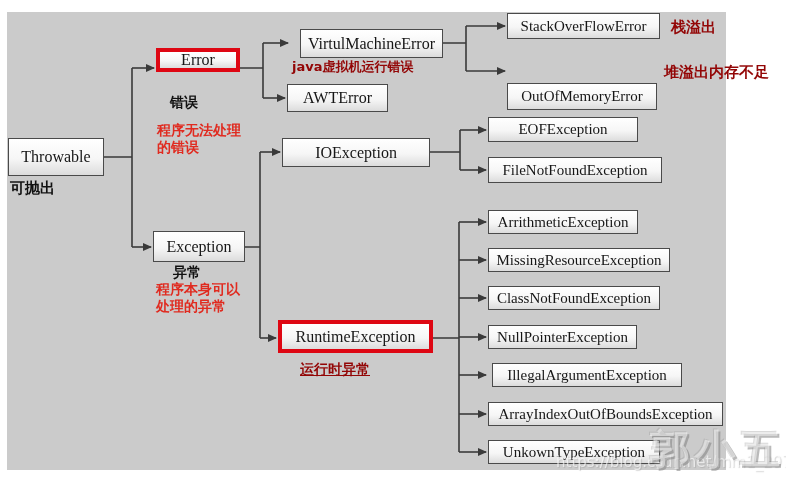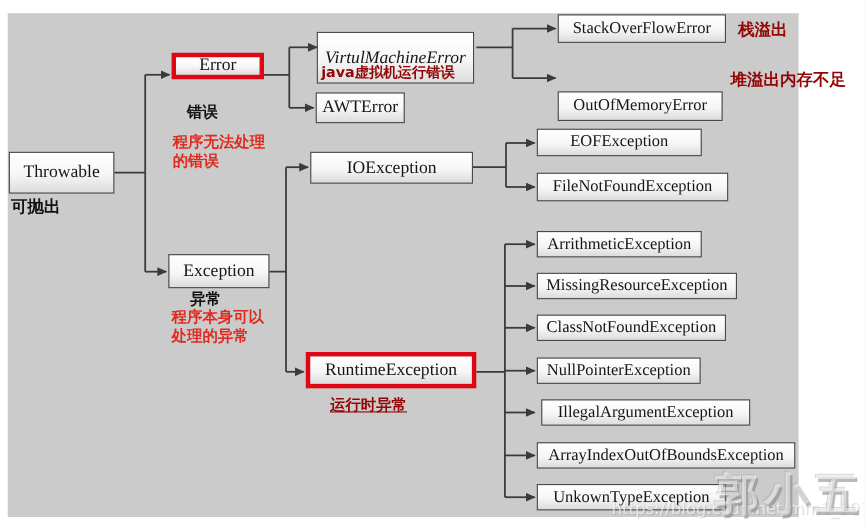"VirtulMachineError" div.node { font-style: italic -> none; height: 47px -> 29px; left: 288px -> 300px }
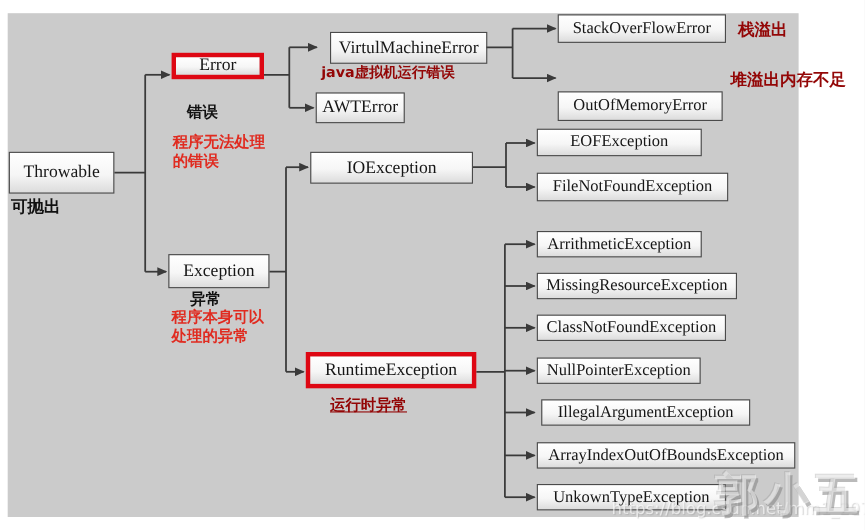"AWTError" div.node { width: 81px -> 101px }
